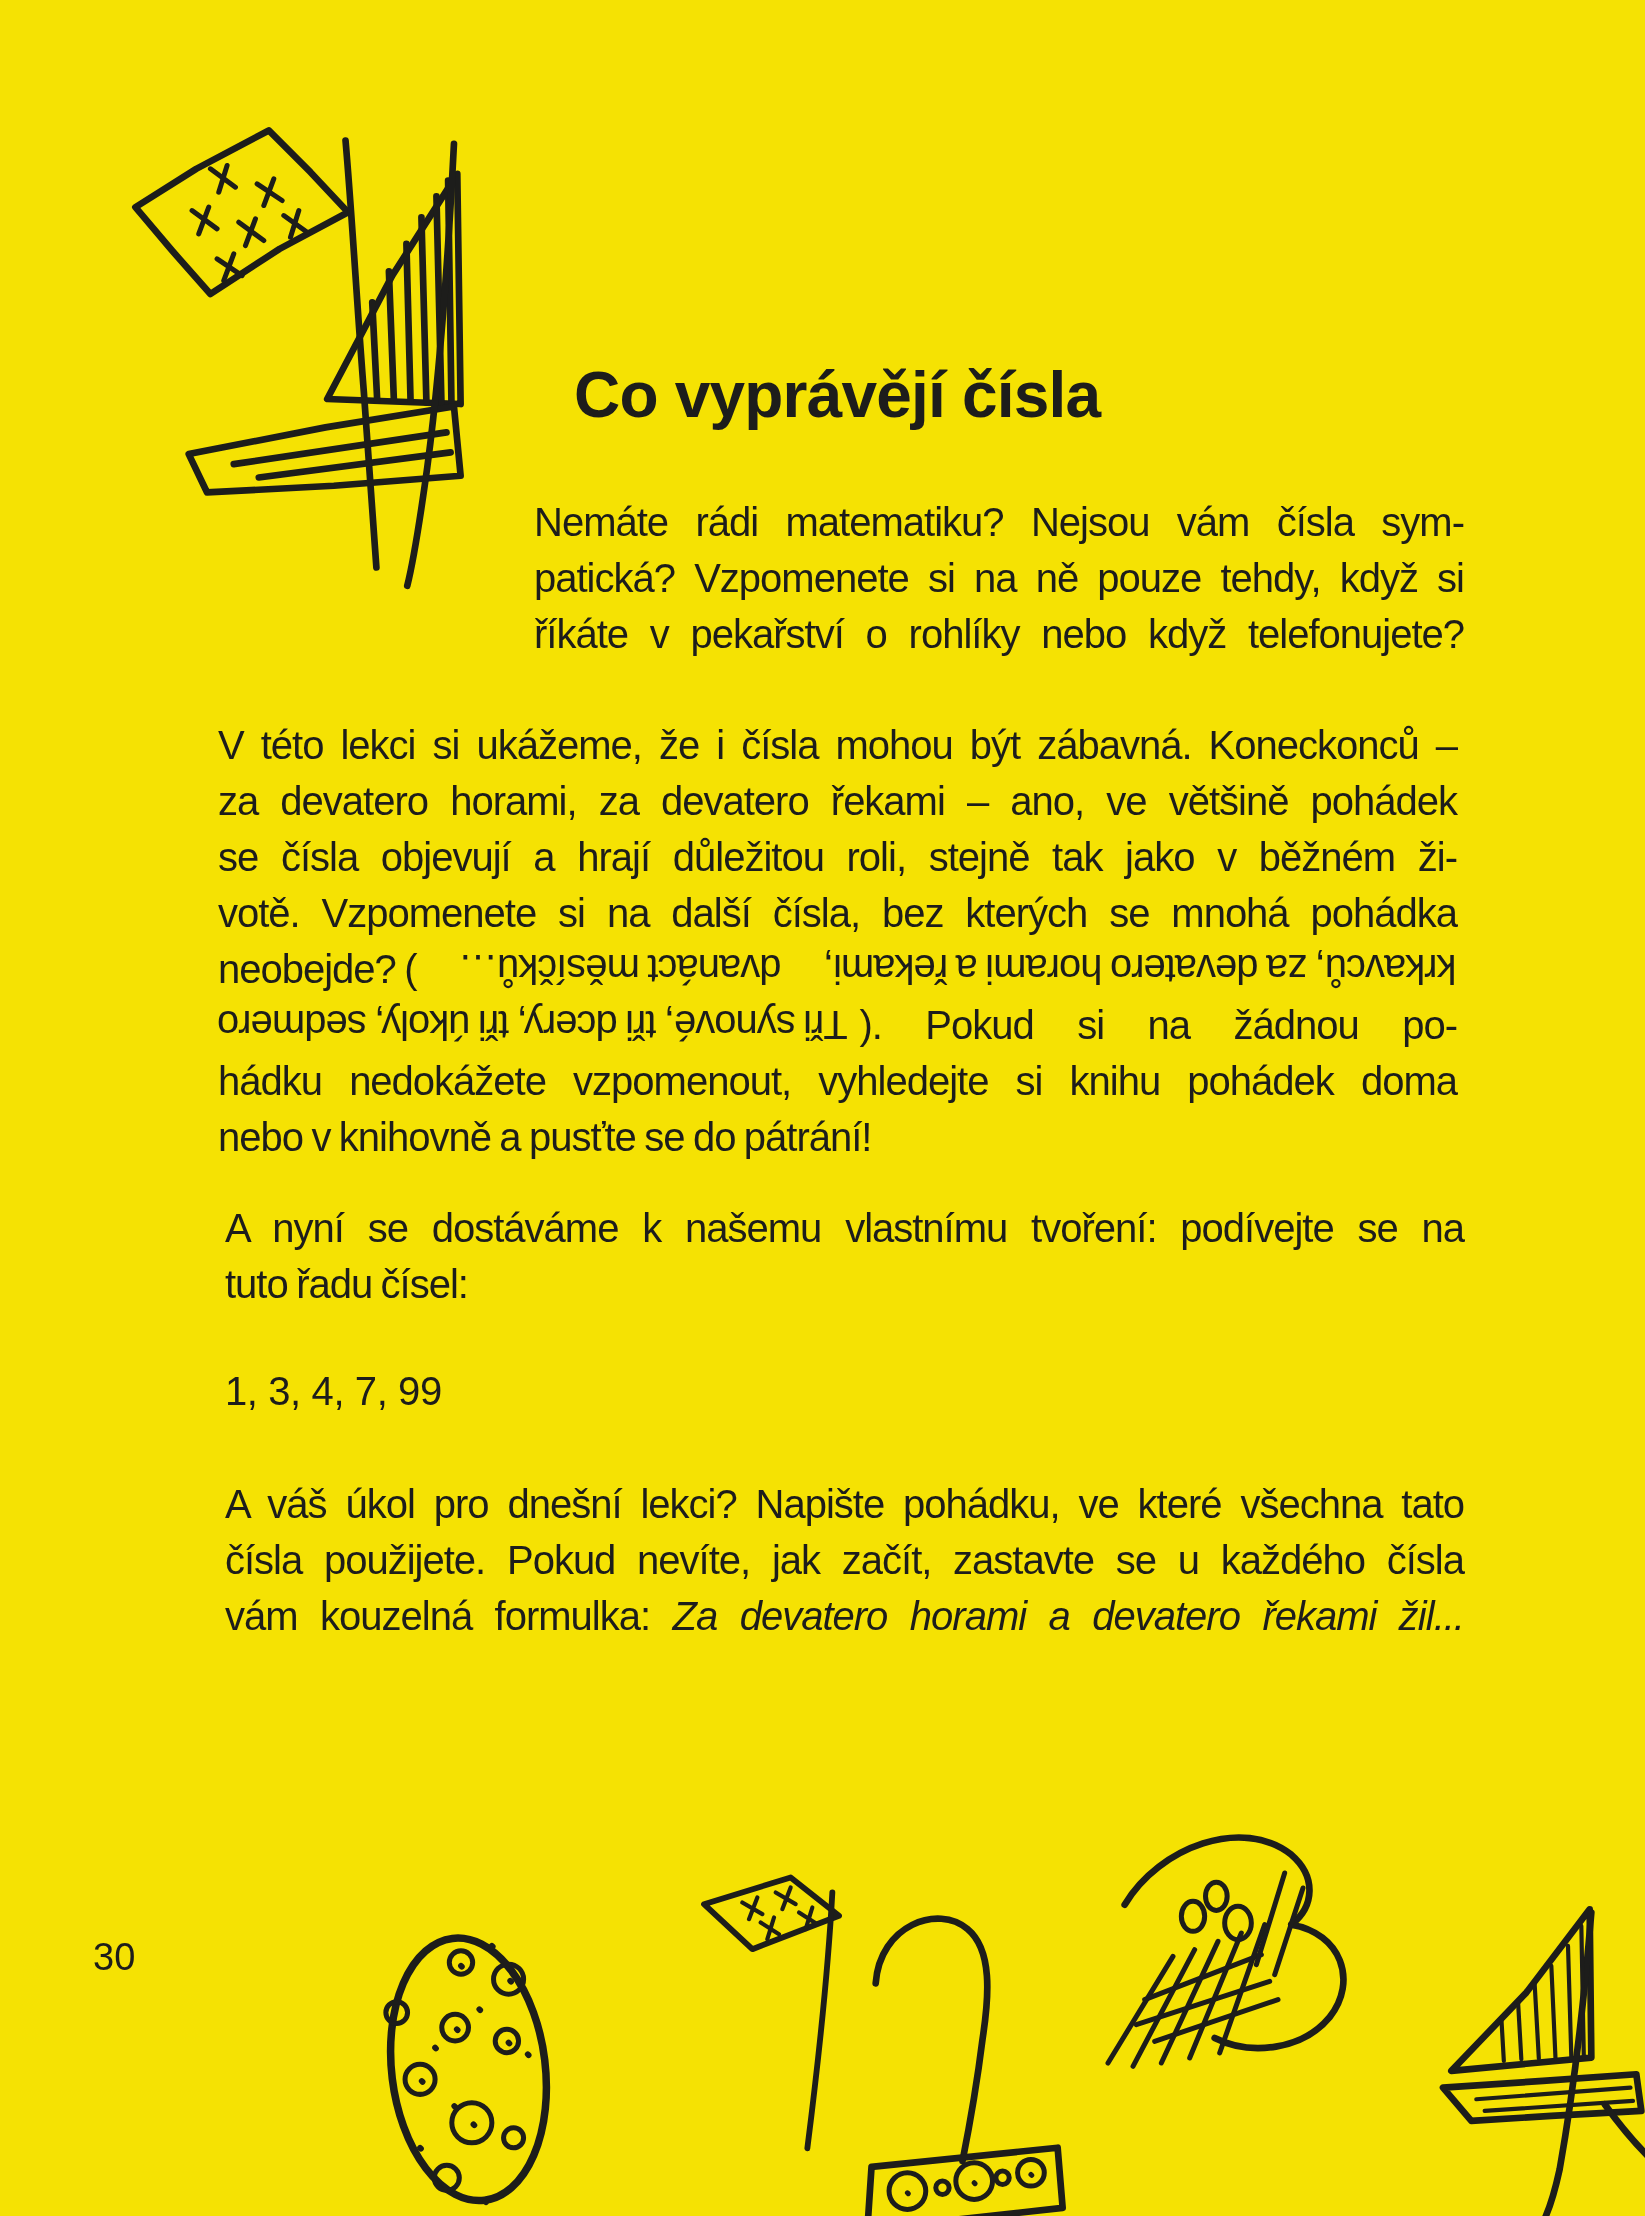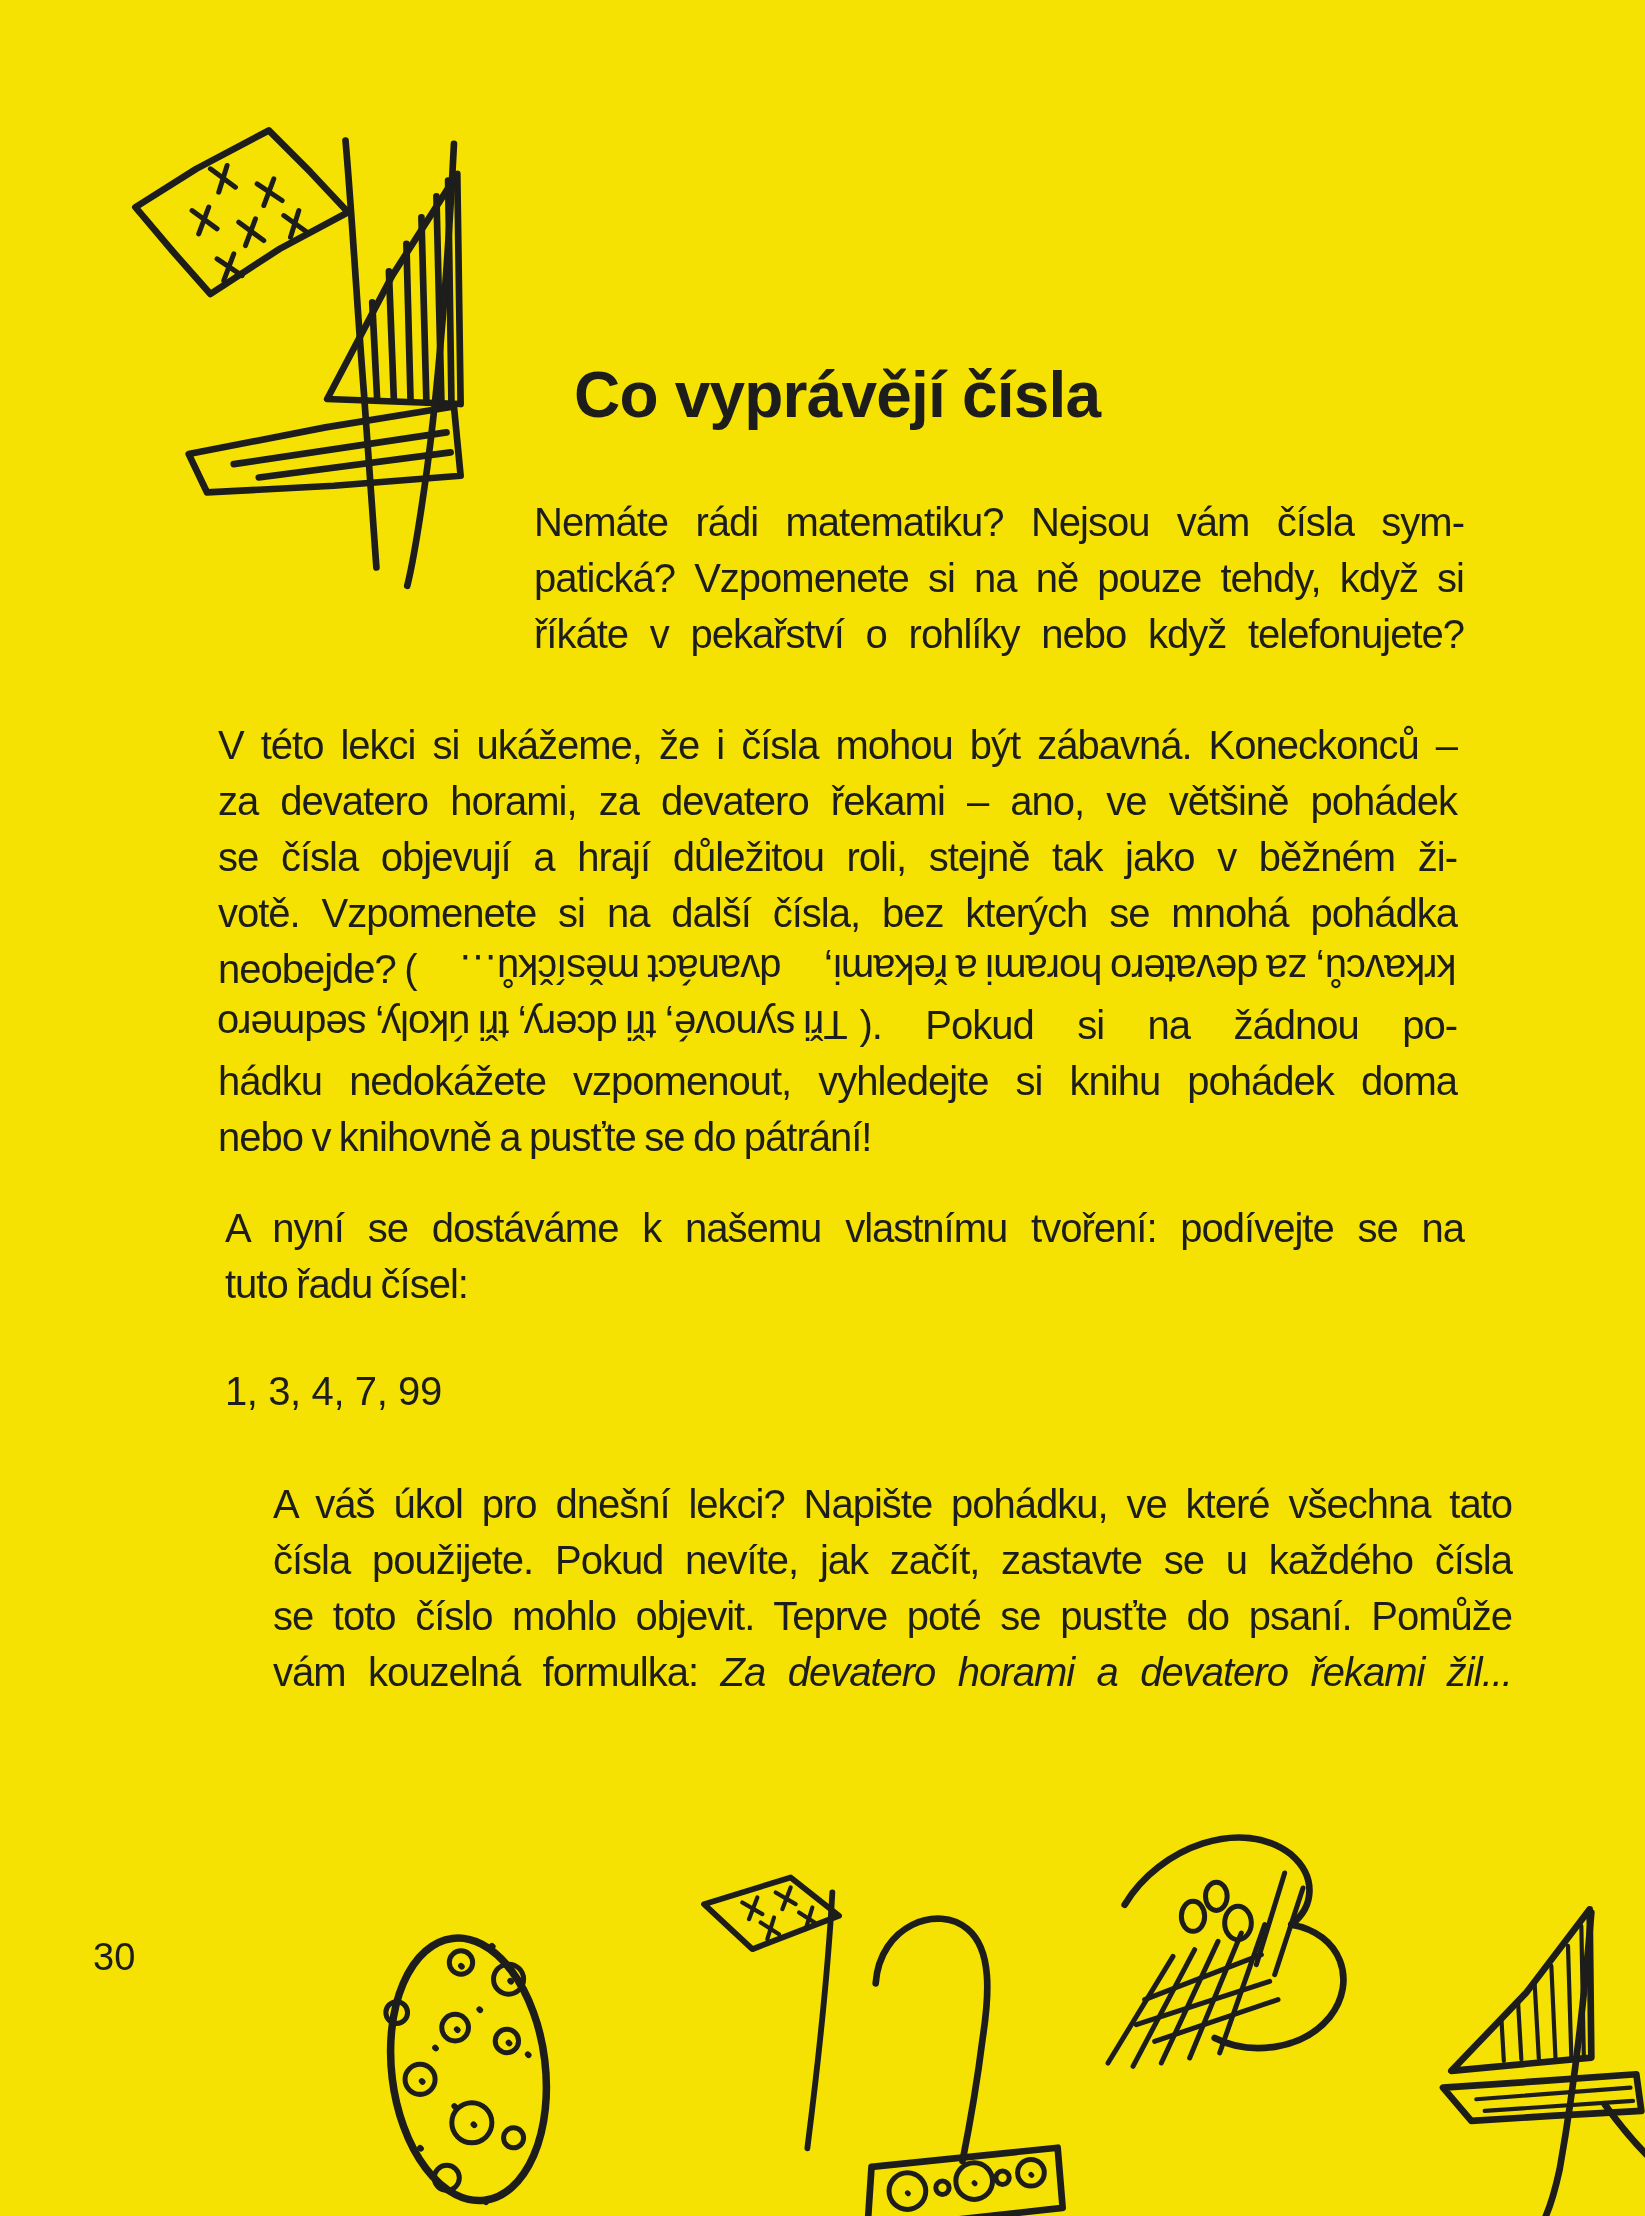"A váš úkol pro dnešní" .w-p4 { margin-left: 48px -> none }
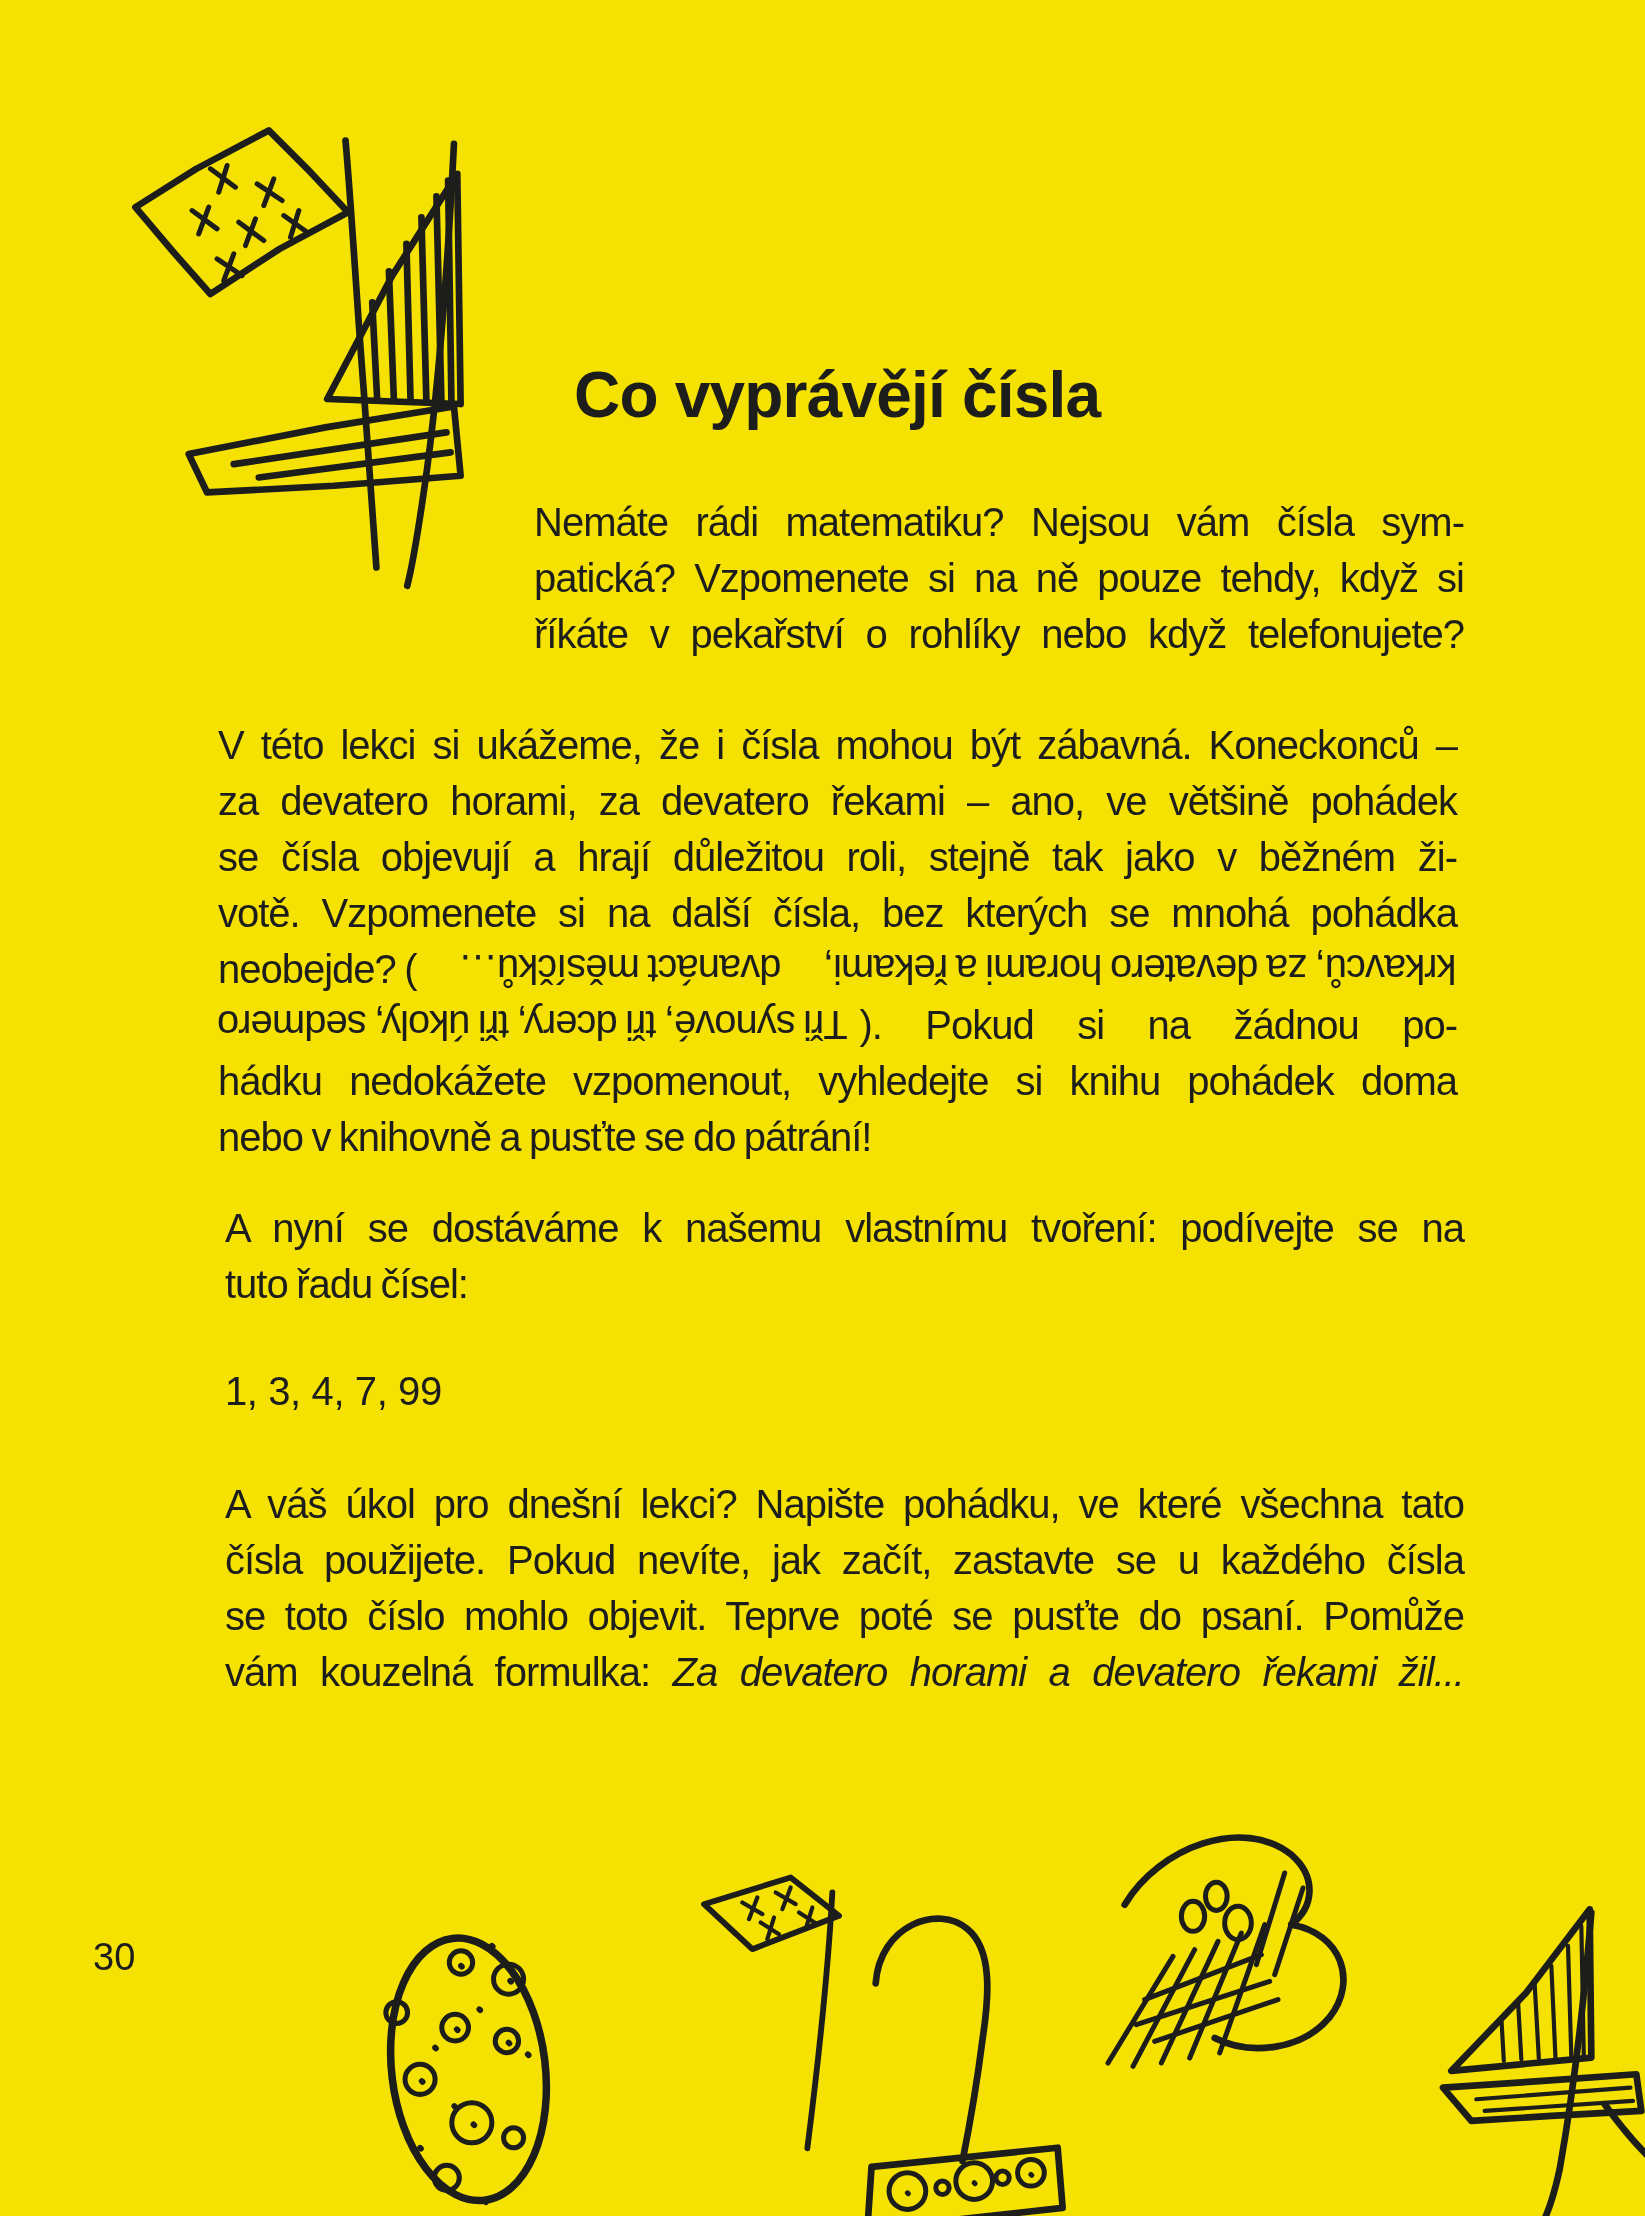"se toto číslo mohlo objevit." div.line { html: <div>se toto číslo mohlo objevit. Teprve poté se pusťte do psaní. Pomůže</div> -> none }
